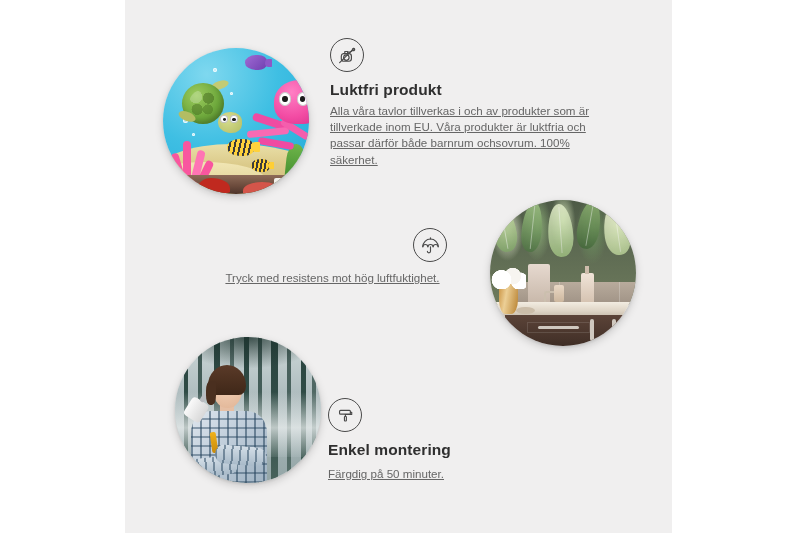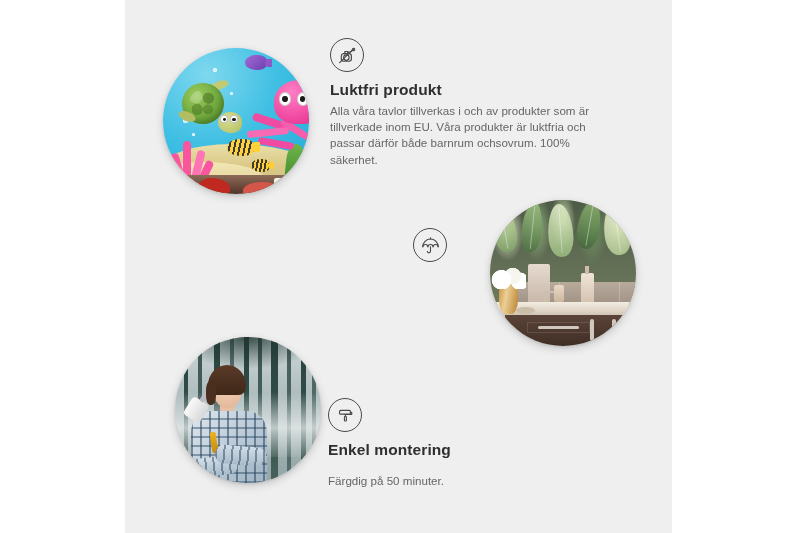"Alla våra tavlor tillverkas i" p.desc { text-decoration: none -> underline }
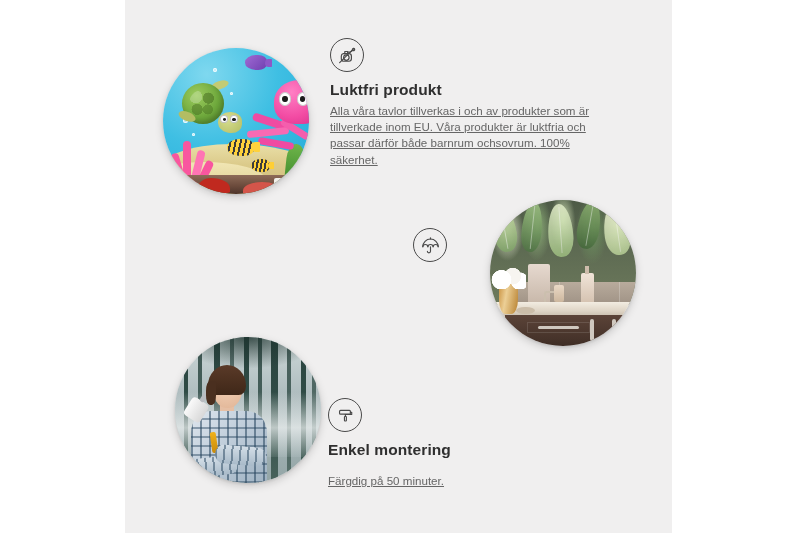"Tryck med resistens mot hög" p.desc { html: none -> <p>Tryck med resistens mot hög luftfuktighet.</p> }
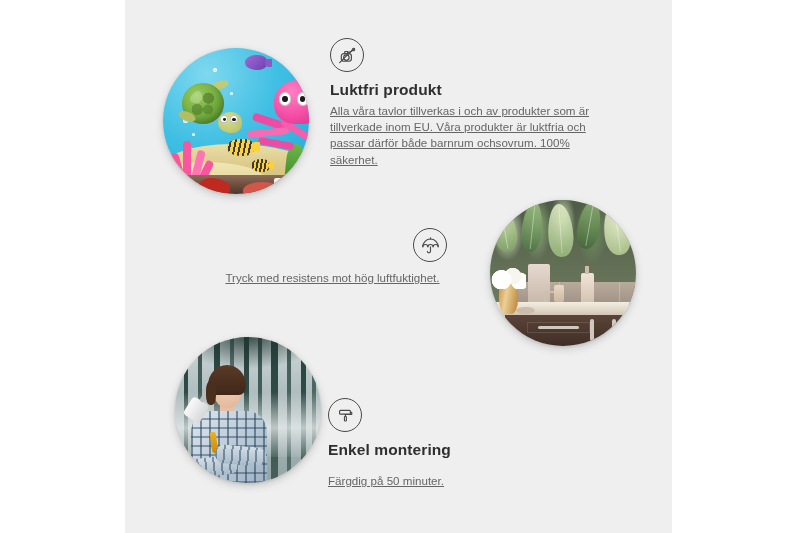"Enkel montering" #block3 h3.title { margin-bottom: 14px -> 7px }
